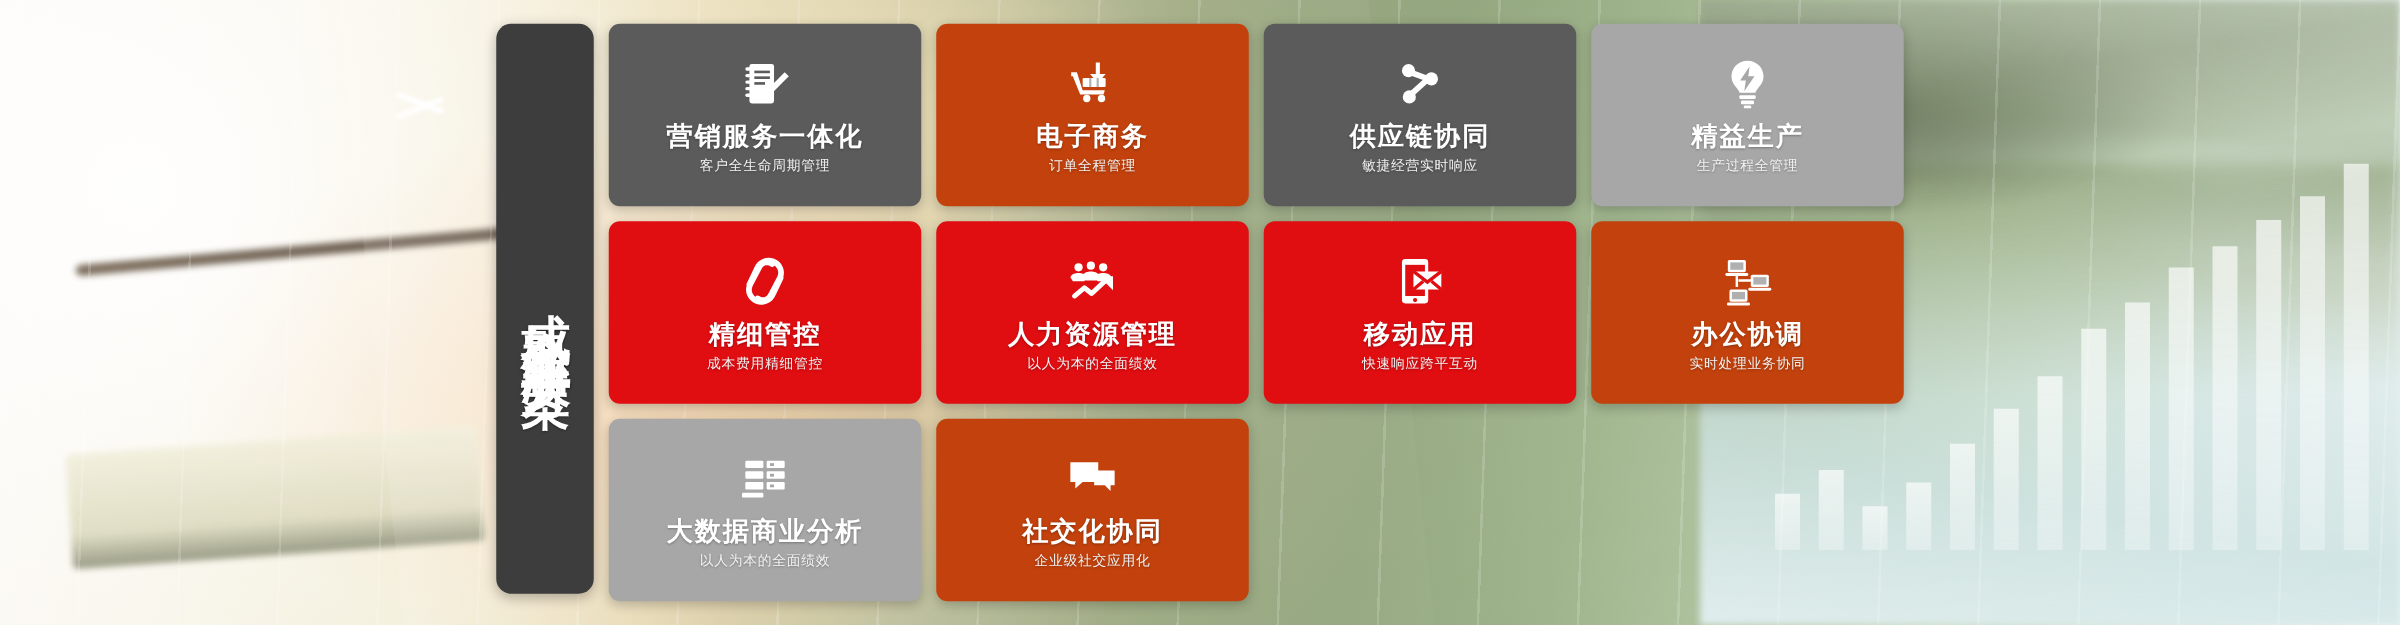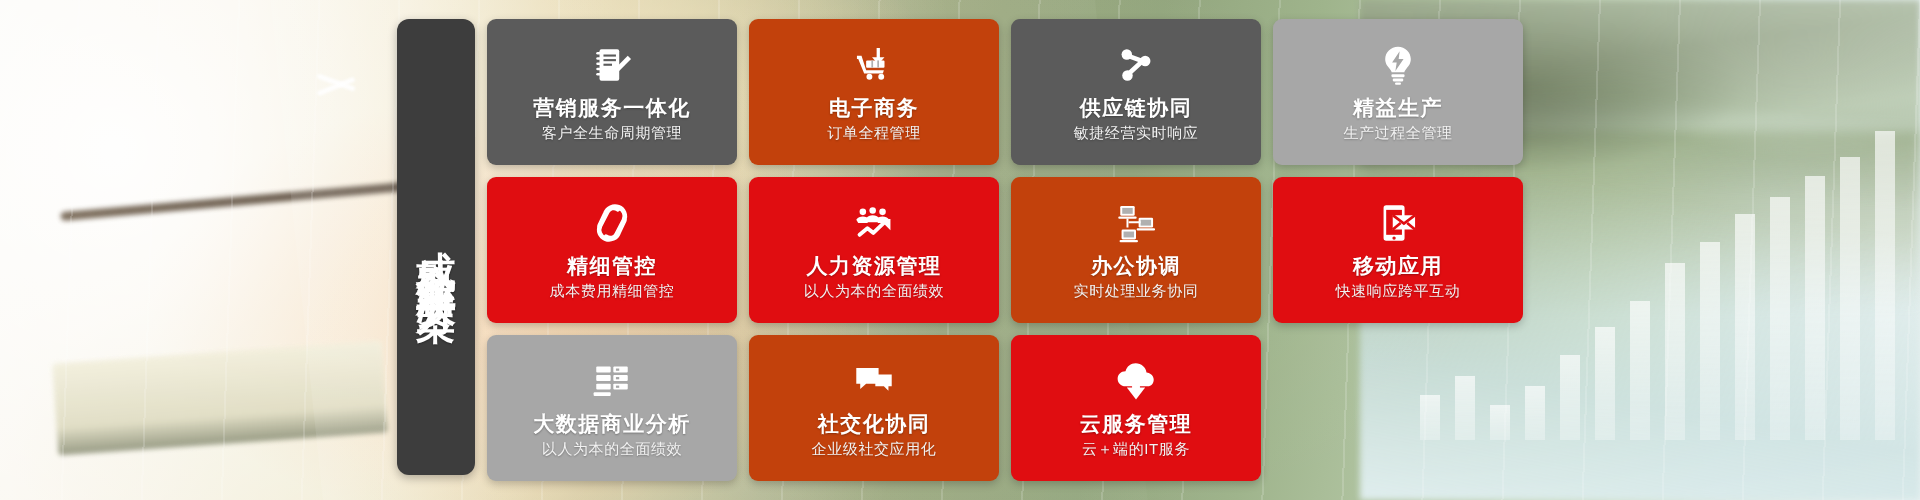"客户全生命周期管理" .tile .t-sub { font-size: 15px -> 11px }
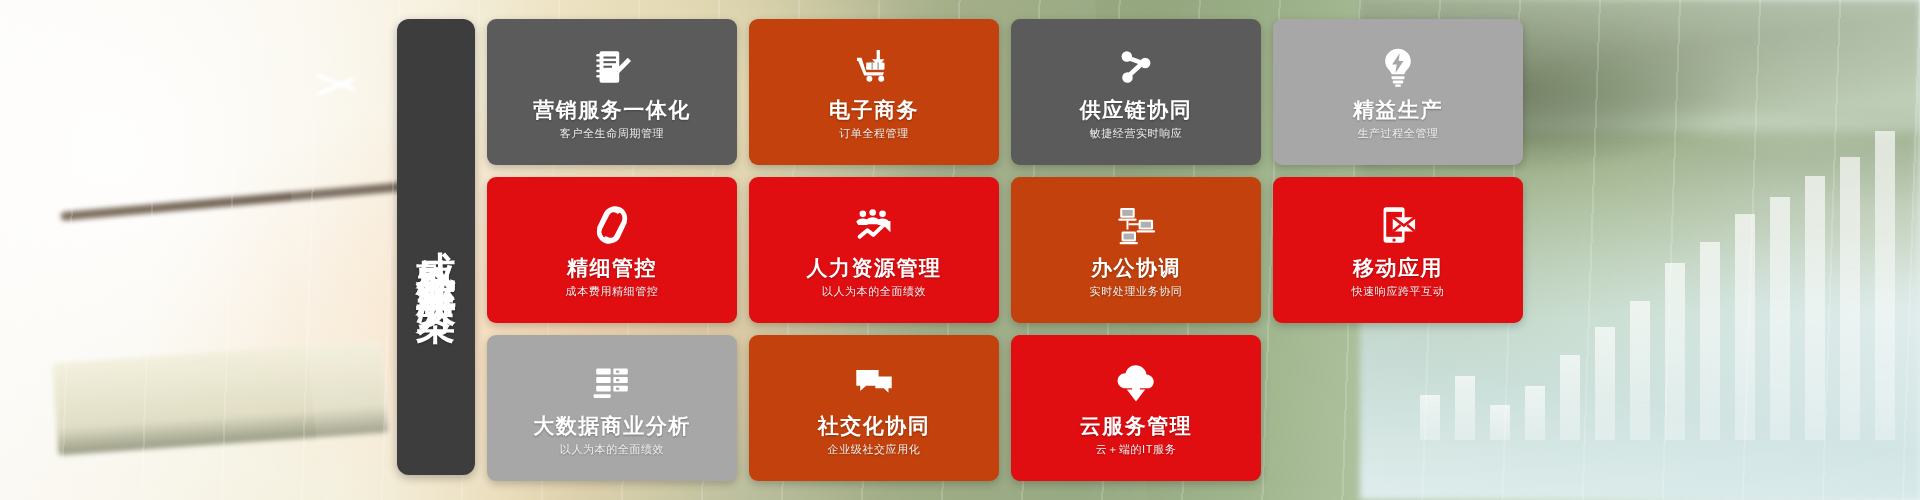"办公协调" div.tile { order: before "移动应用" -> after "移动应用" }
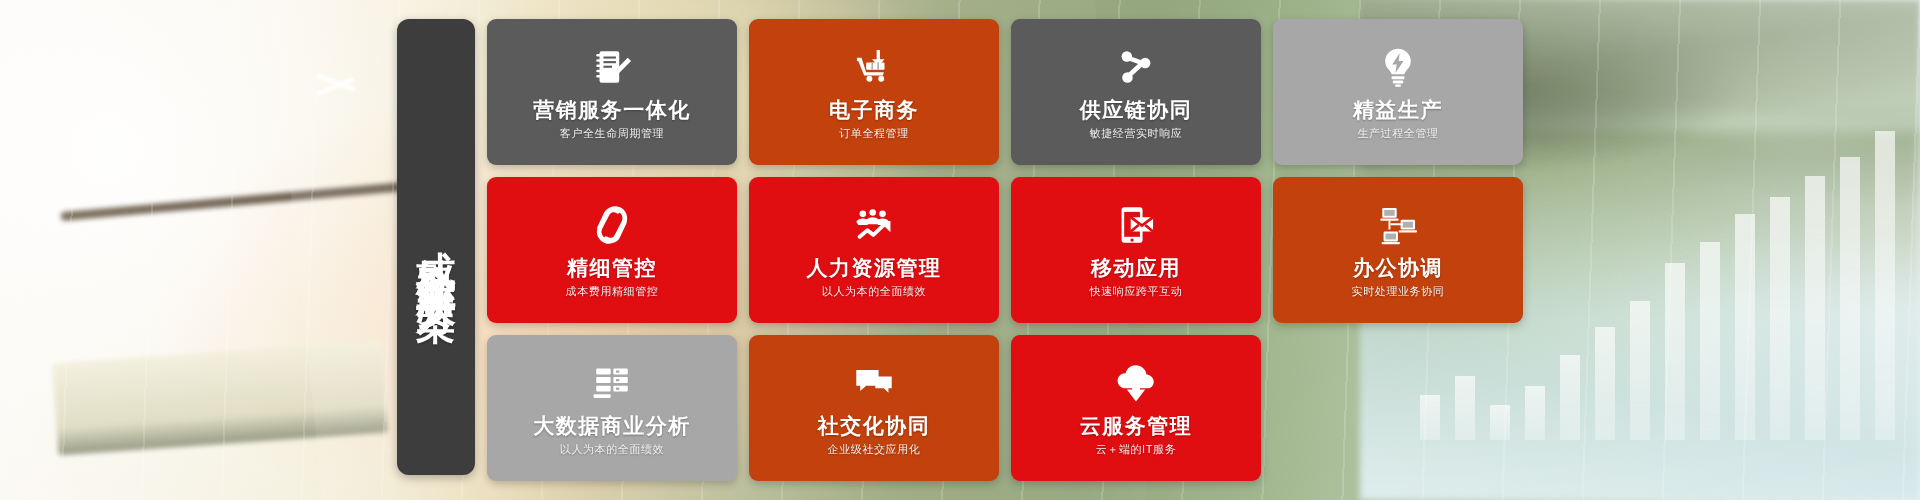"云服务管理" div.tile { html: <div> <div> <svg> <path></path> <rect></rect> <path></path> </svg> </div> <div>云服务管理</div> <div>云＋端的IT服务</div> </div> -> none }
